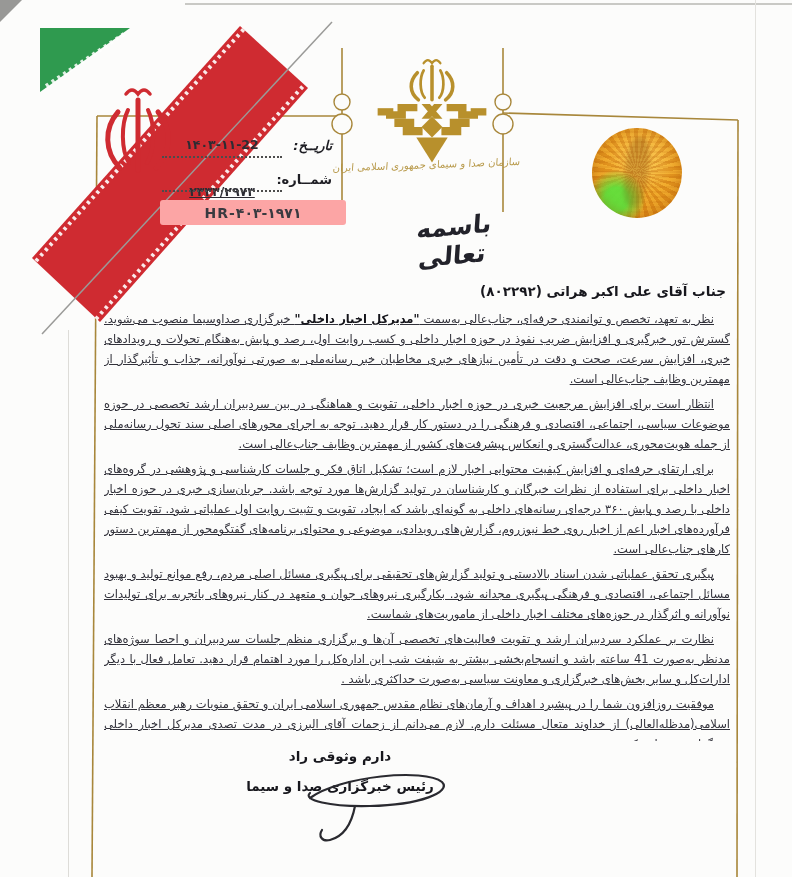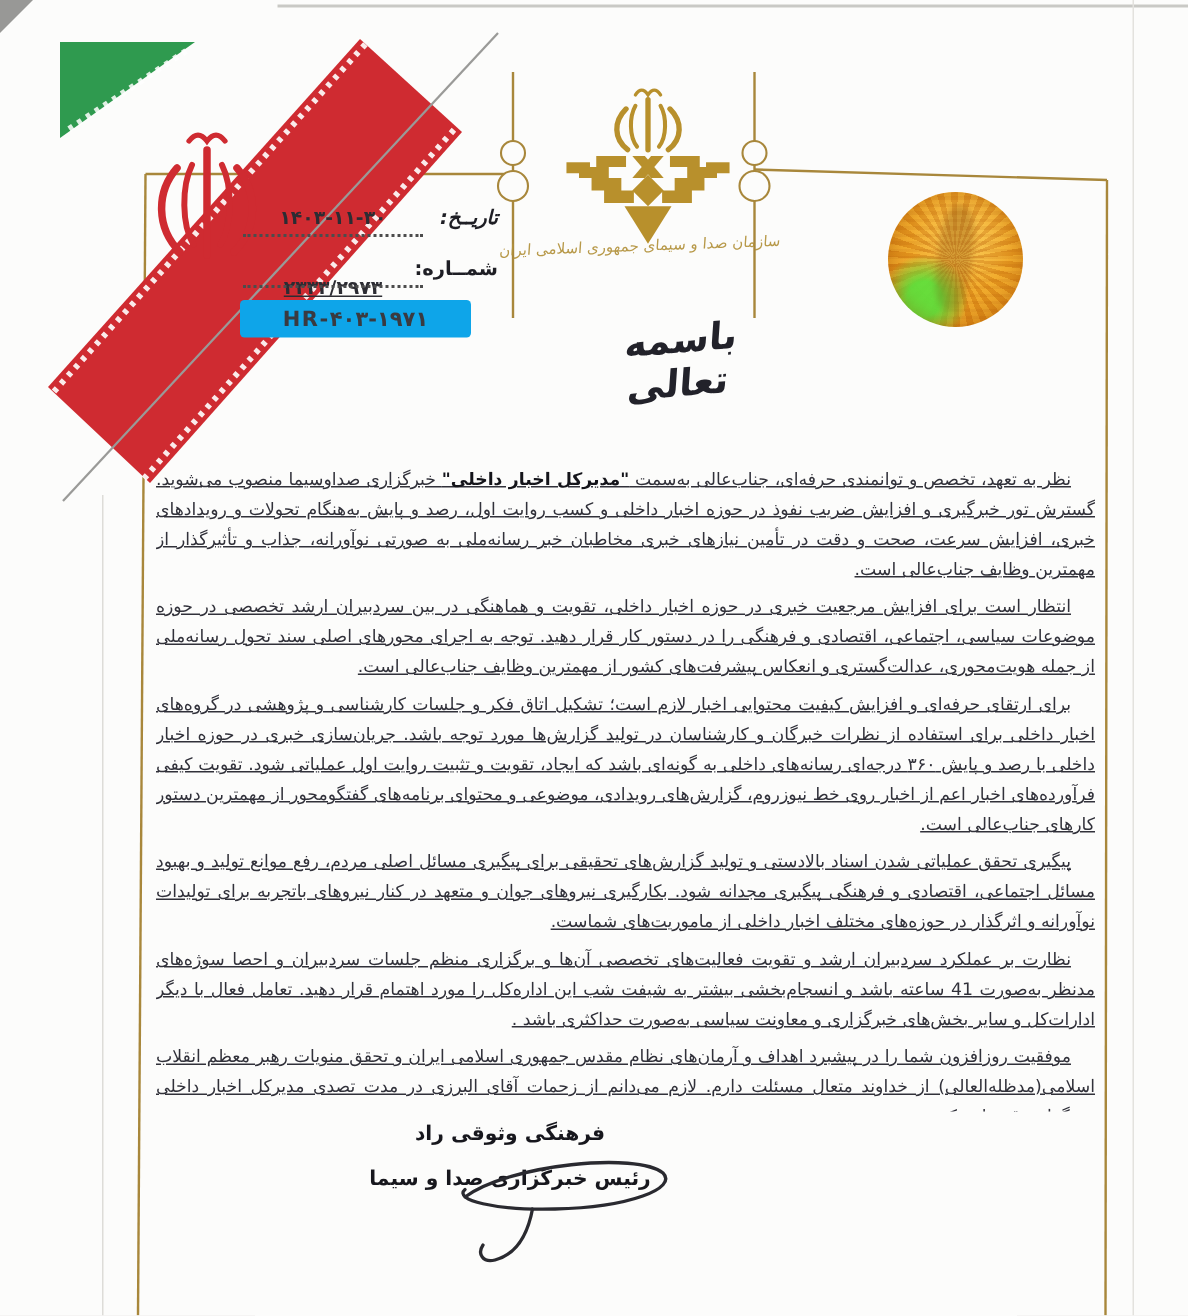"۱۴۰۳-۱۱-۳۰" div.meta-value { text: ۱۴۰۳-۱۱-۳۰ -> ۱۴۰۳-۱۱-22 }
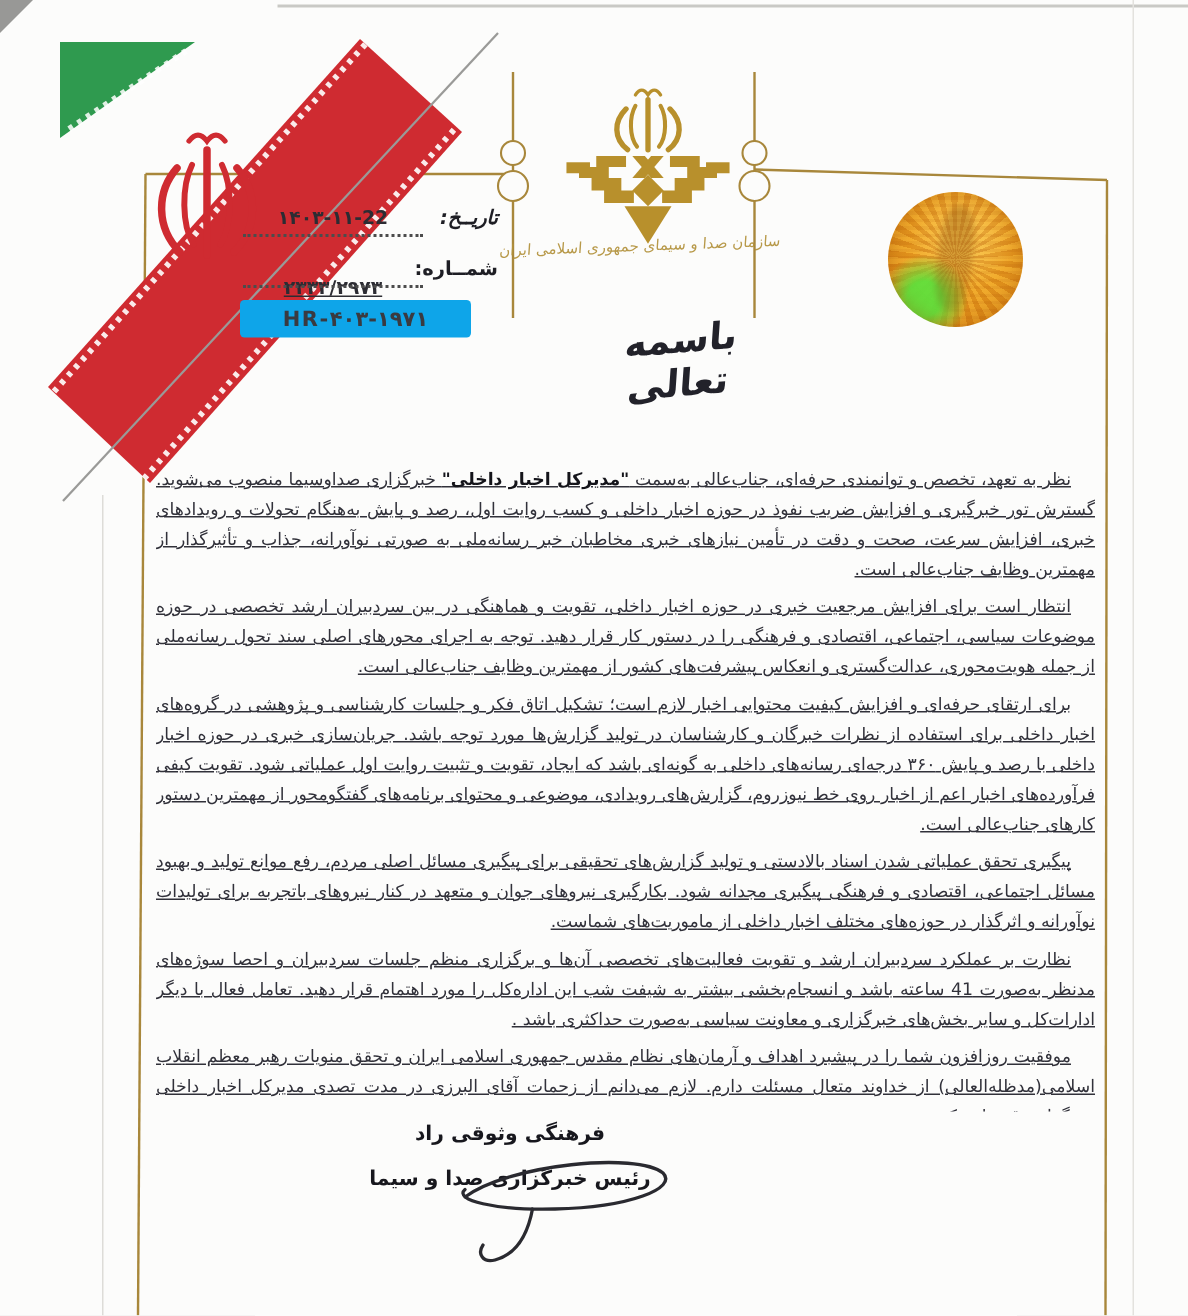"HR-۴۰۳-۱۹۷۱" .ref-strip { background: #0ea5e9 -> #fca5a5; width: 154px -> 186px }
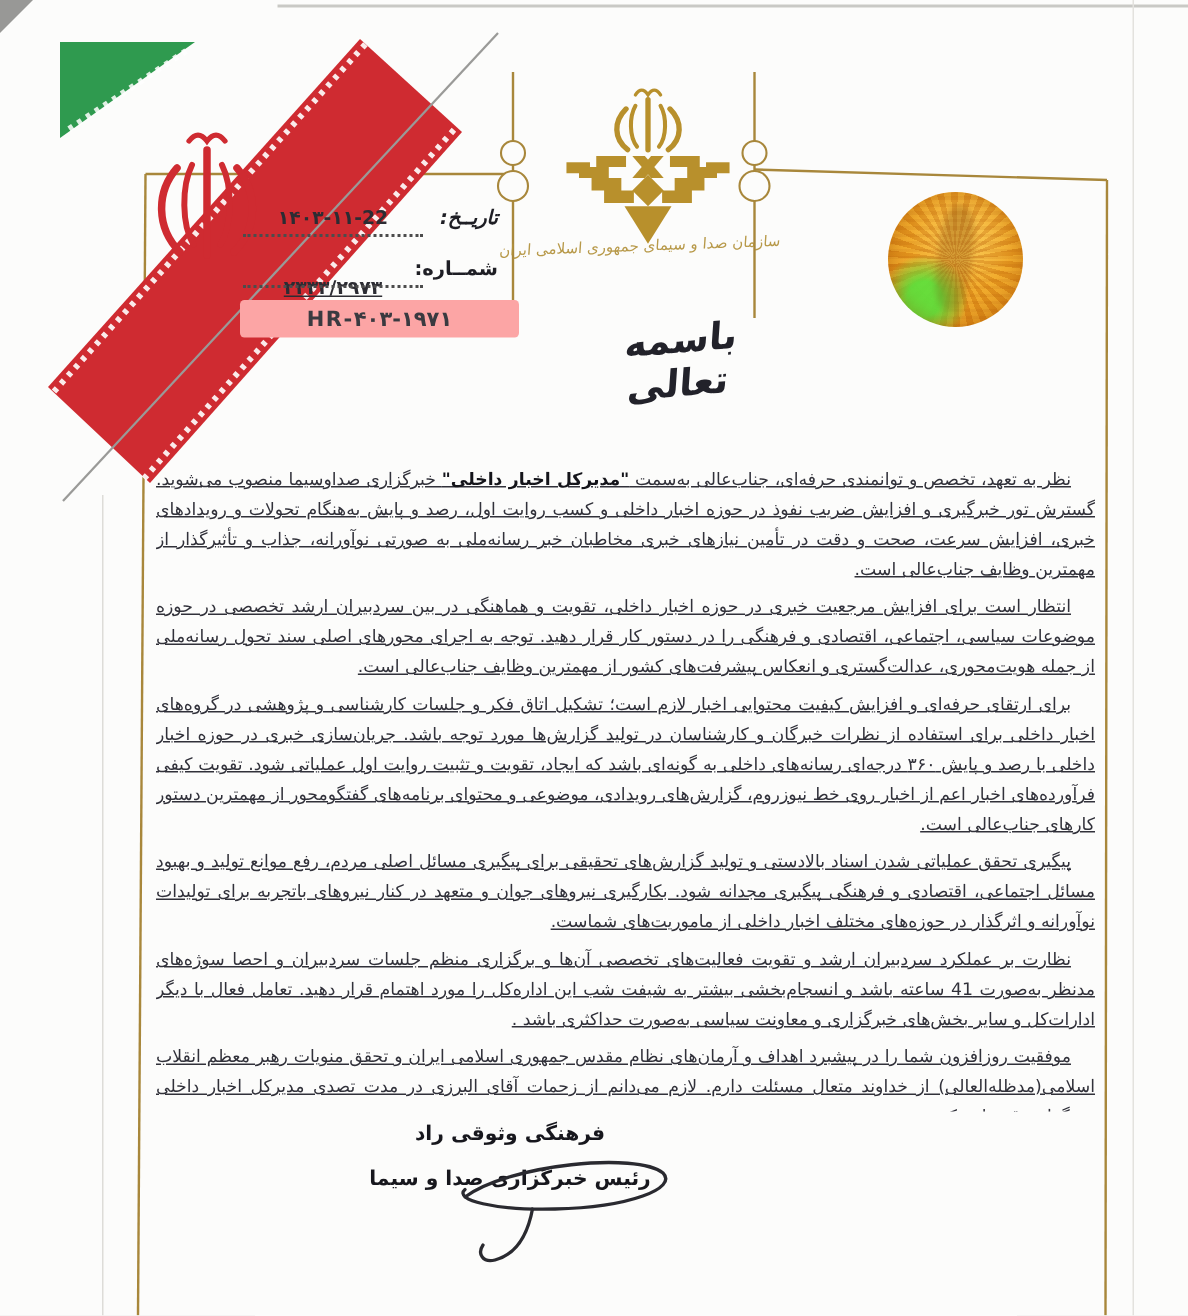"جناب آقای علی اکبر هراتی" div.addressee { html: none -> <div>جناب آقای علی اکبر هراتی (۸۰۲۲۹۲)</div> }
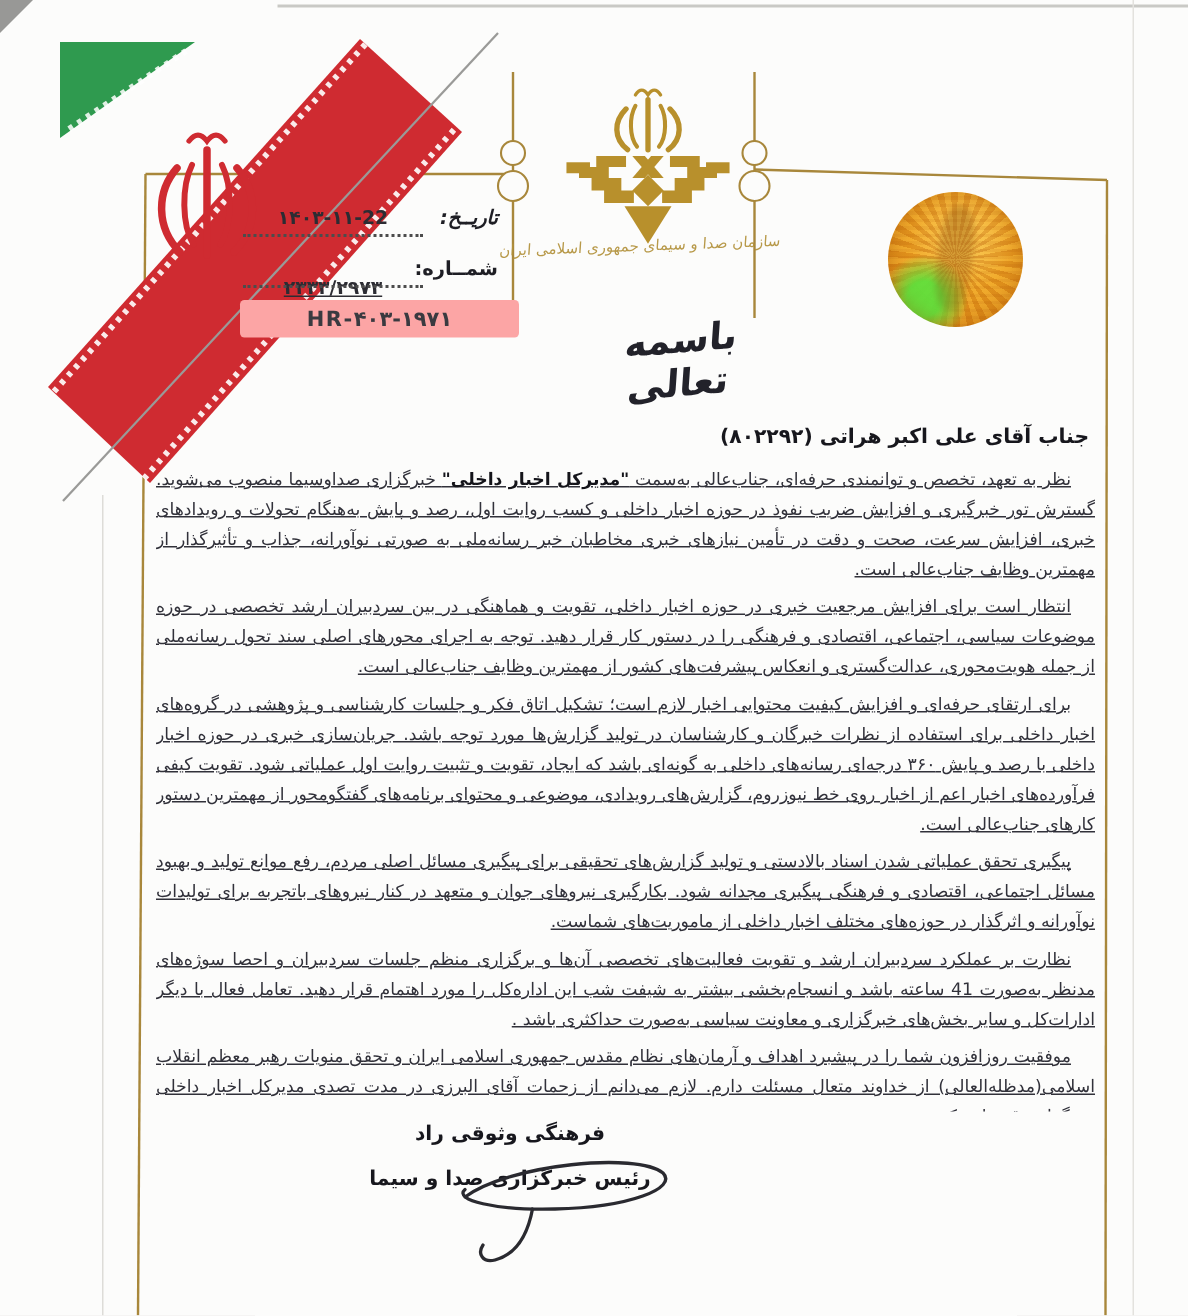"فرهنگی وثوقی راد" div.sig-name { text: فرهنگی -> دارم }
